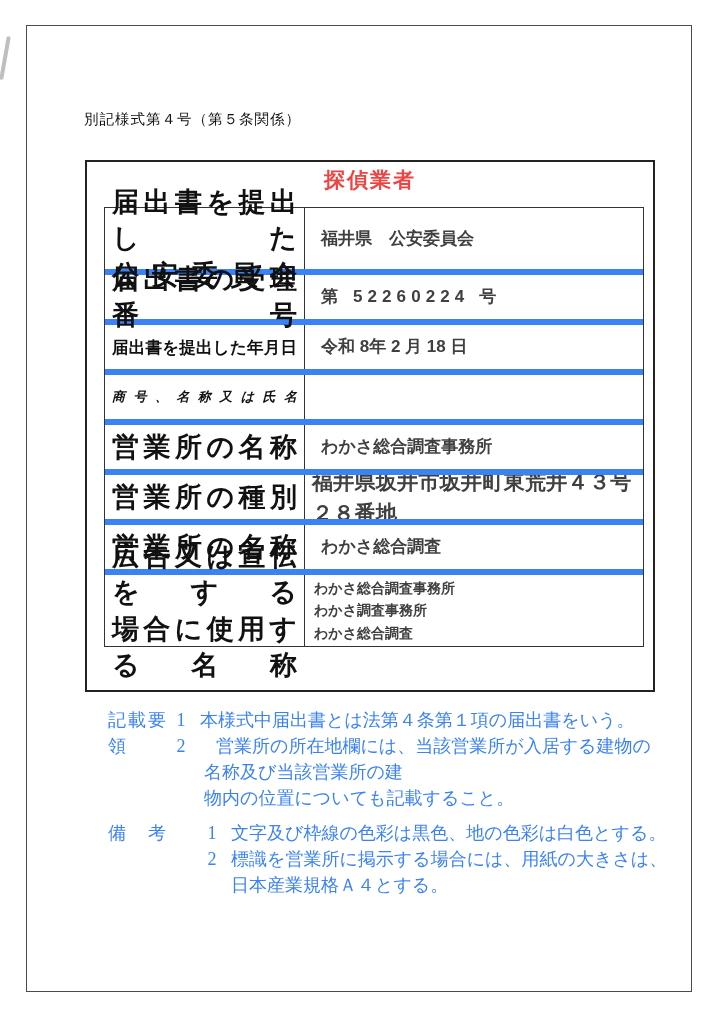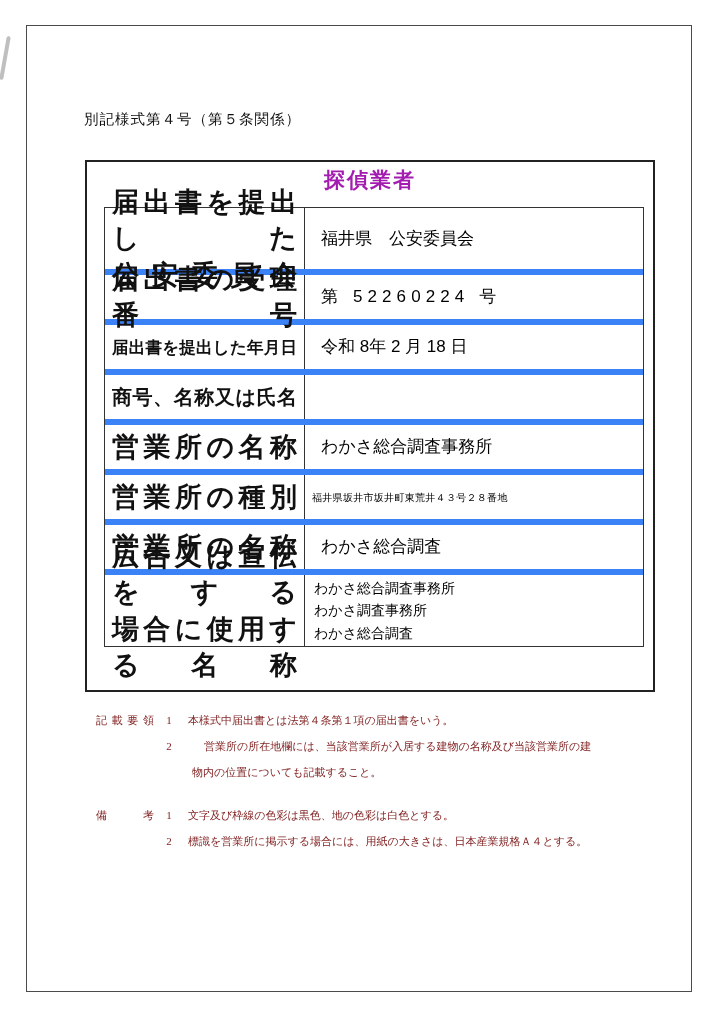"探偵業者" .sign-title { color: #a21caf -> #ef4444 }
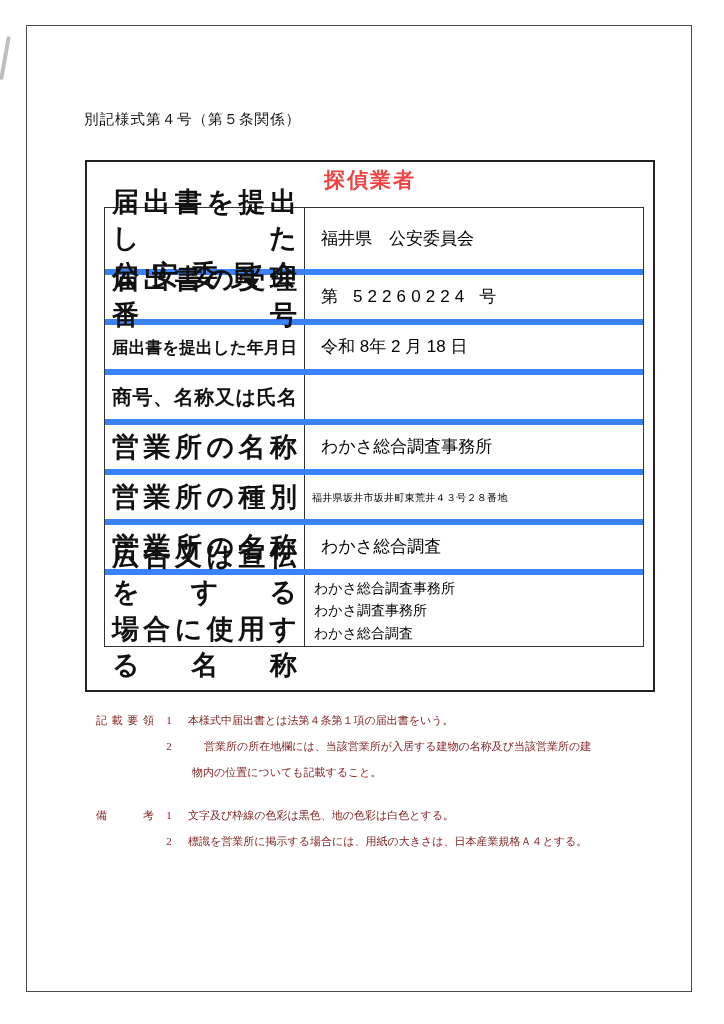"福井県 公安委員会" .val .t { color: #000000 -> #404040; font-weight: none -> bold }
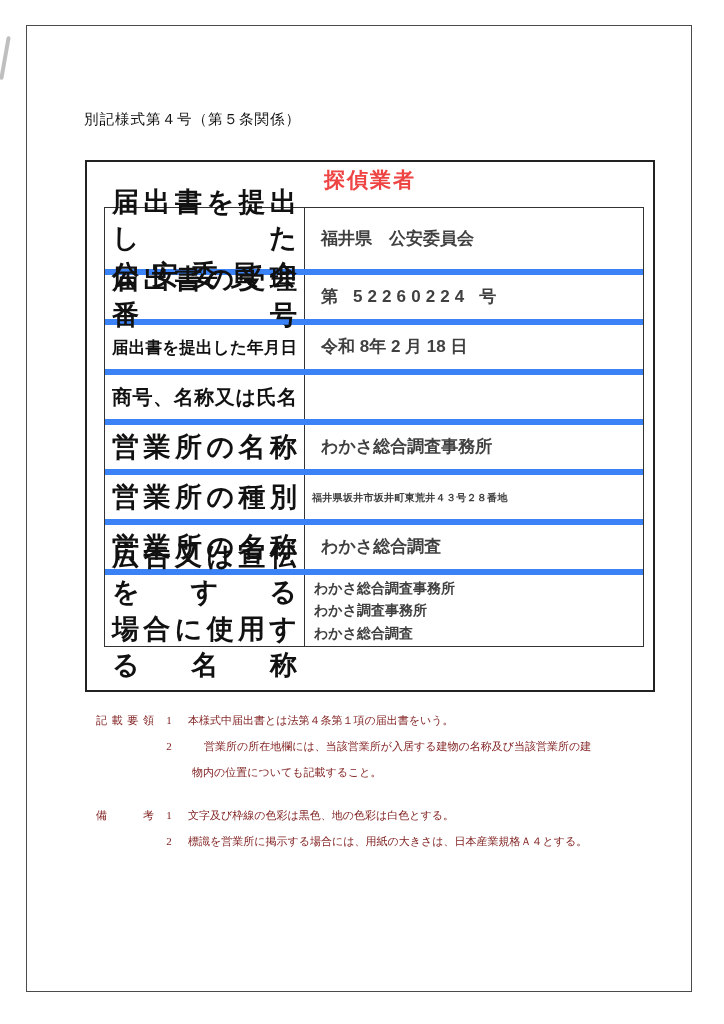"商号、名称又は氏名" .lbl.fit9 .t { font-size: 20px -> 13px; font-style: none -> italic }
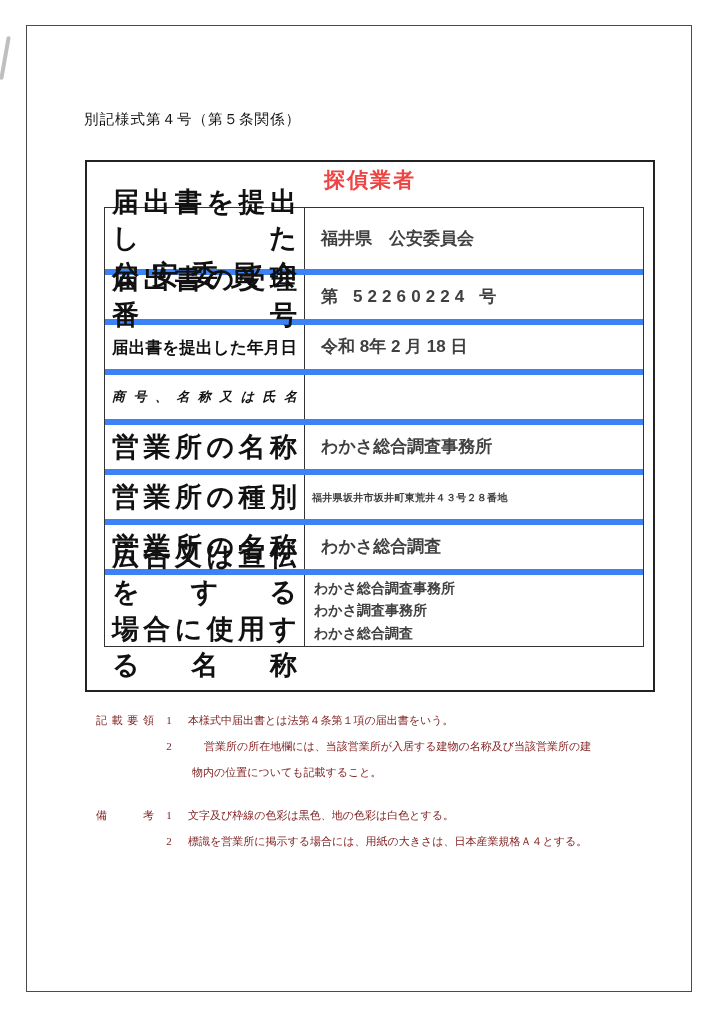"福井県坂井市坂井町東荒井４３号２８番地" .val.addr .t { font-size: 10px -> 21px }
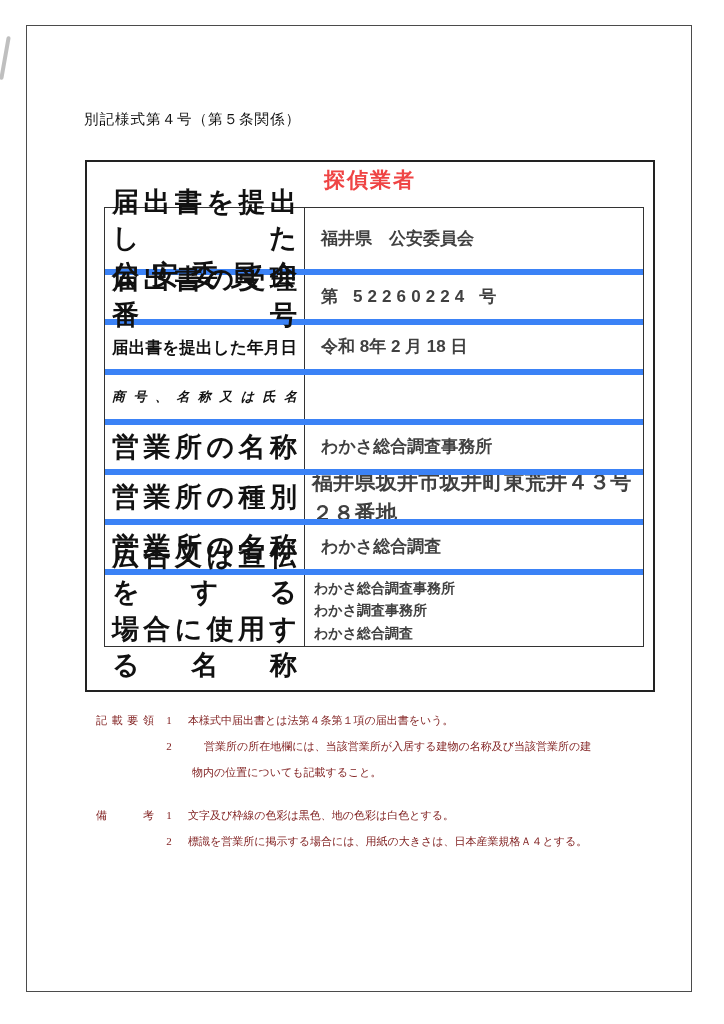"記載要領" .notes { color: #7f1d1d -> #3b82f6; font-size: 11px -> 18px; left: 96px -> 108px }
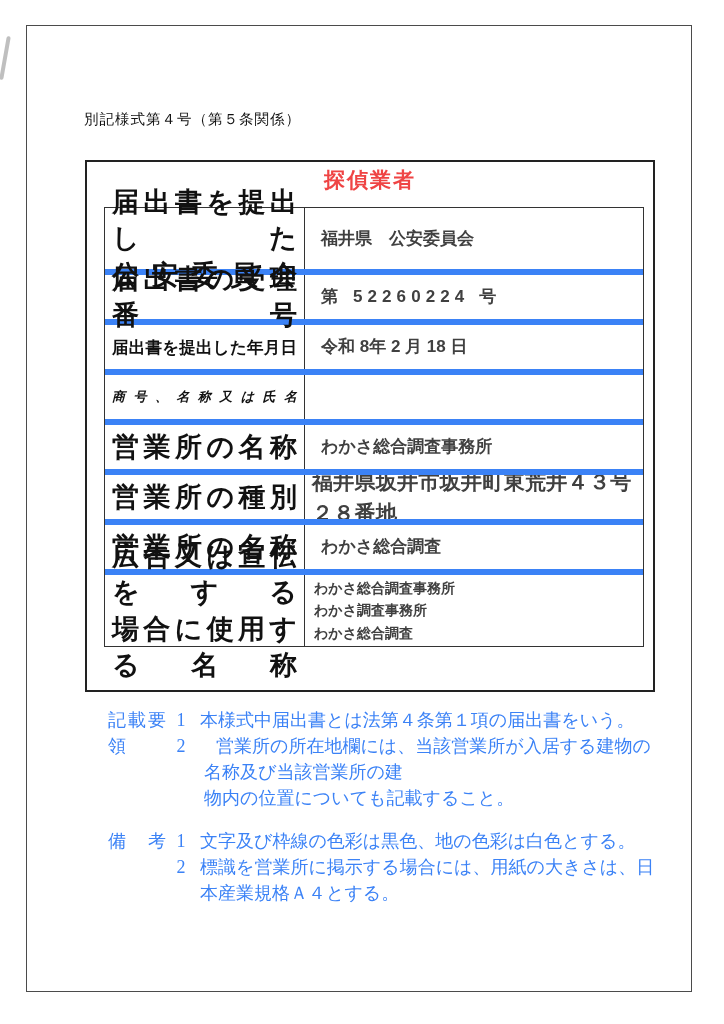"備 考" .note-group + .note-group { gap: none -> 31px; margin-top: 17px -> 9px }
